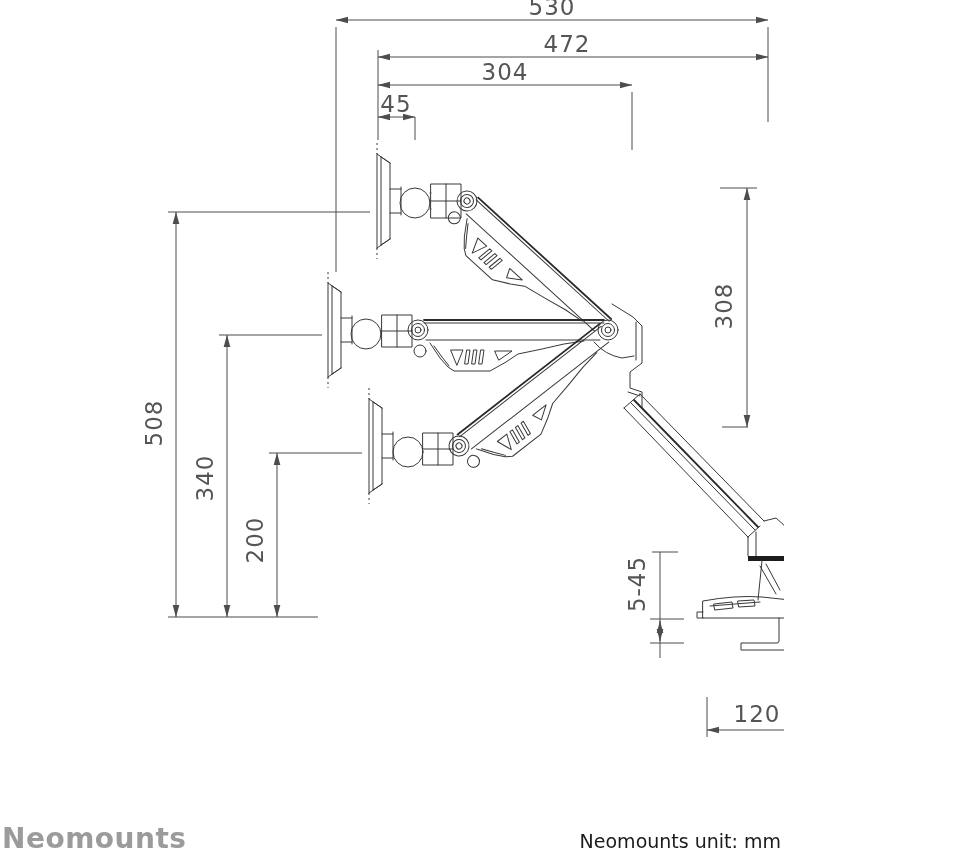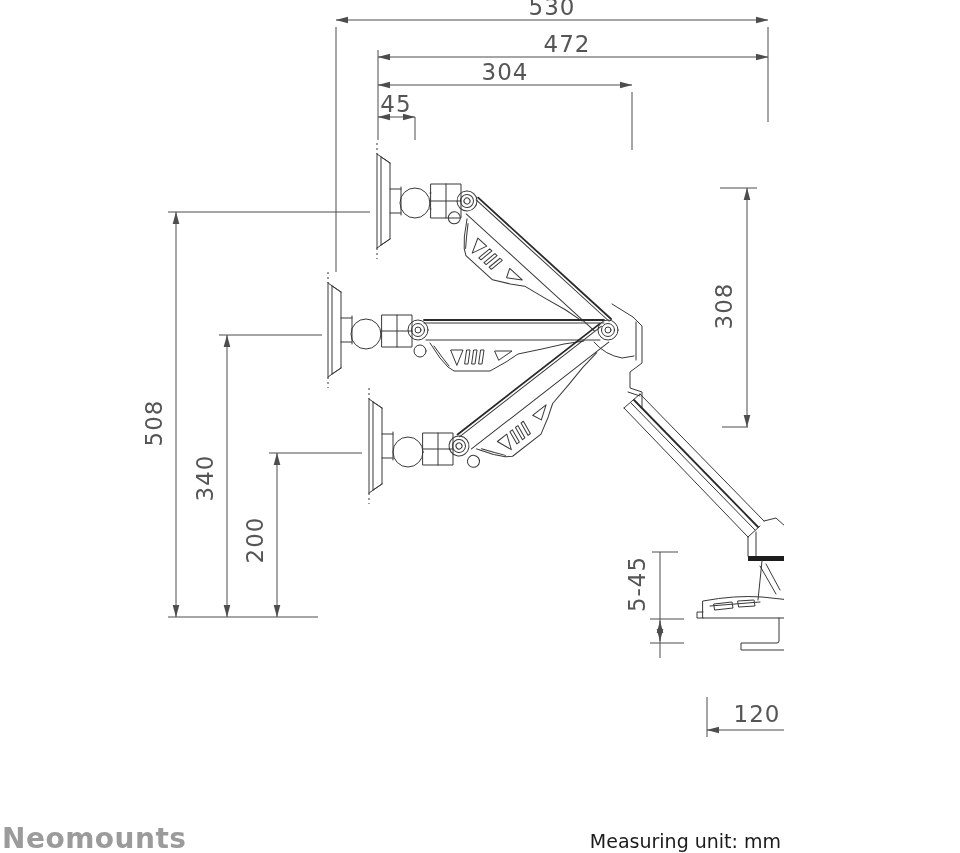"Measuring unit: mm" div.unit { text: Measuring -> Neomounts }
